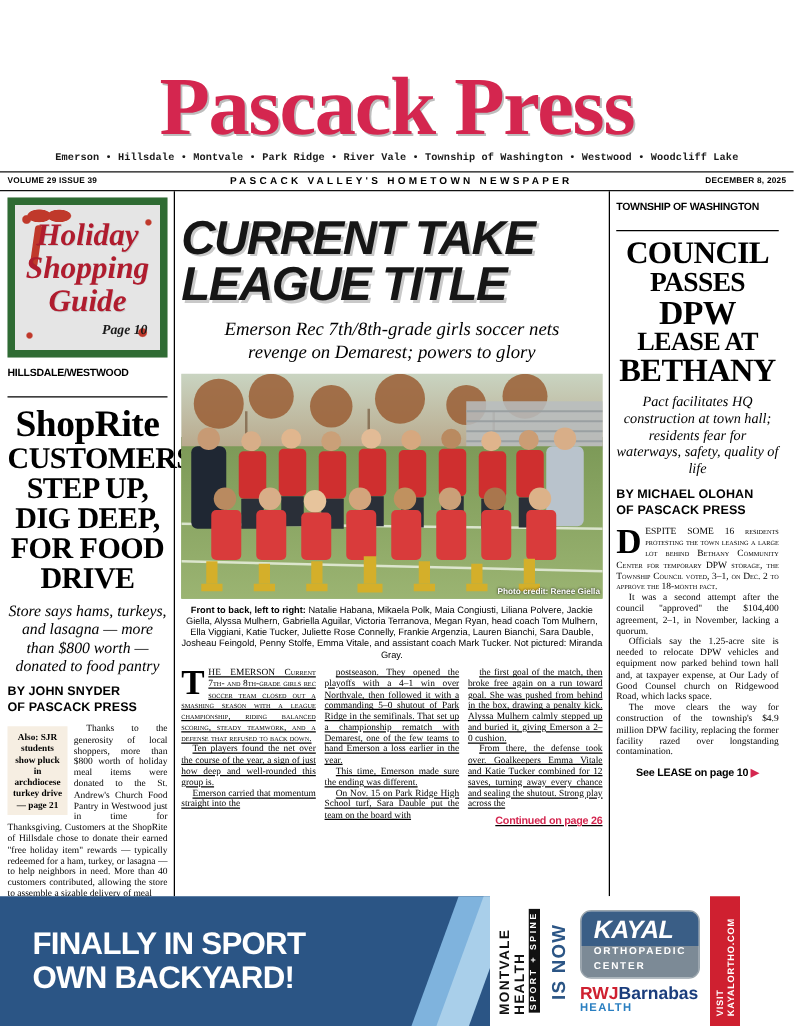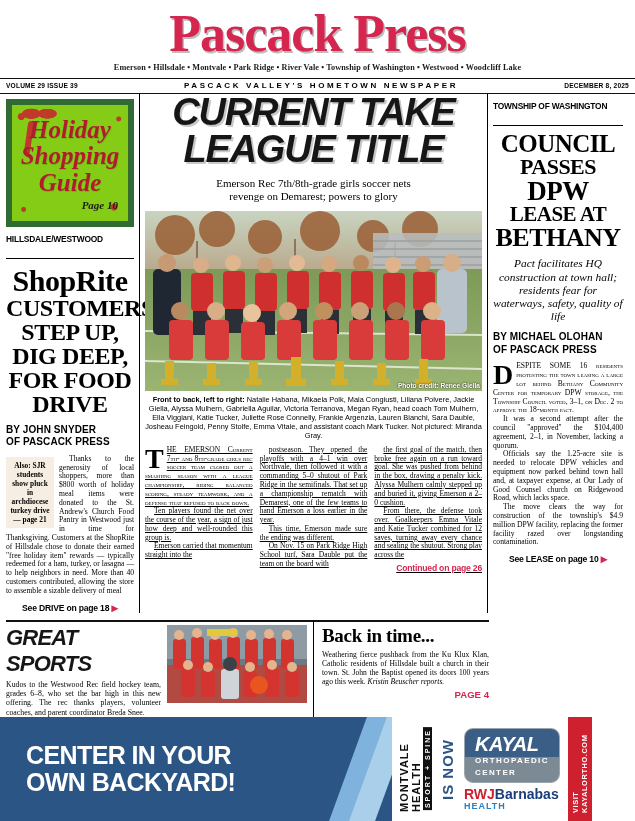"Pascack Press" .flag { font-size: 52px -> 66px; margin-top: none -> 46px }
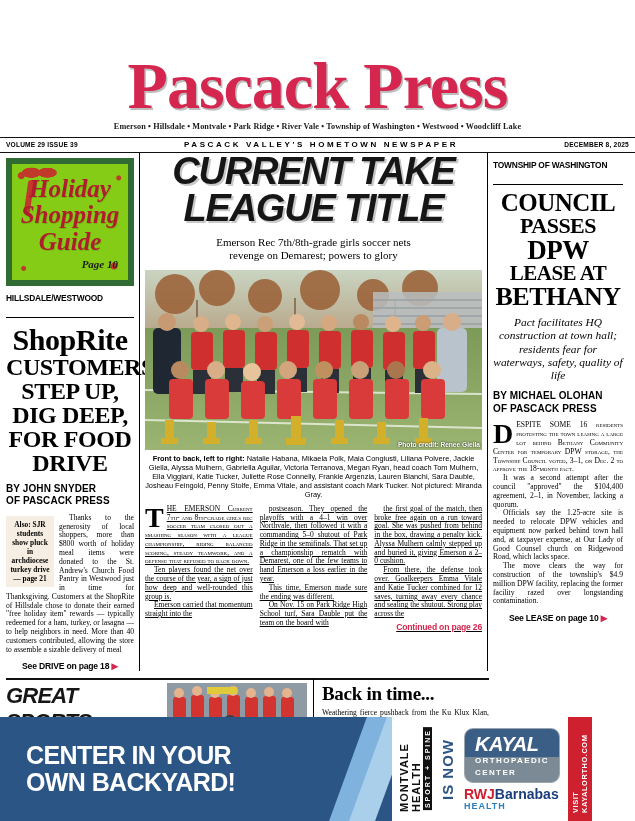"Emerson • Hillsdale • Montvale" .towns { font-family: Liberation Serif, serif -> Liberation Mono, monospace }
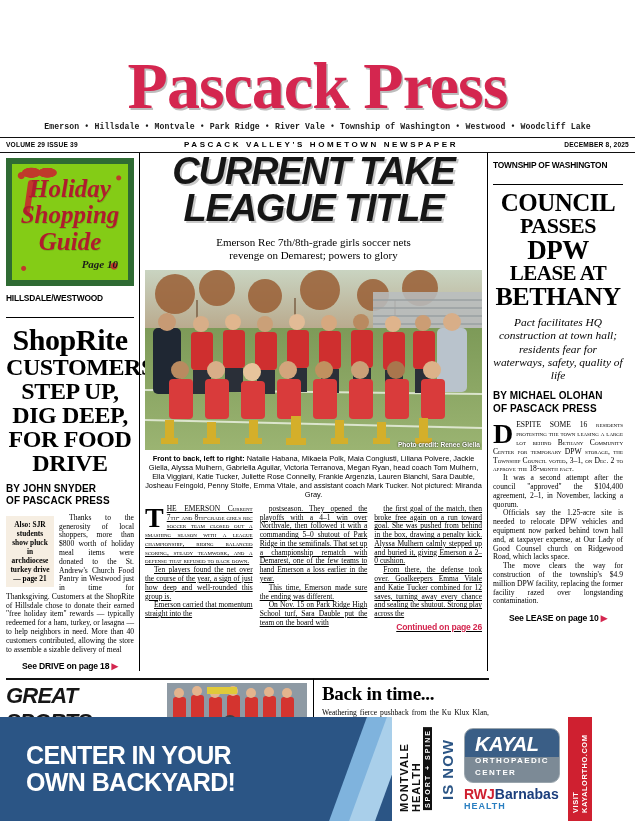"Holiday" .holiday-ad { background: #84cc16 -> #e5e5e5 }
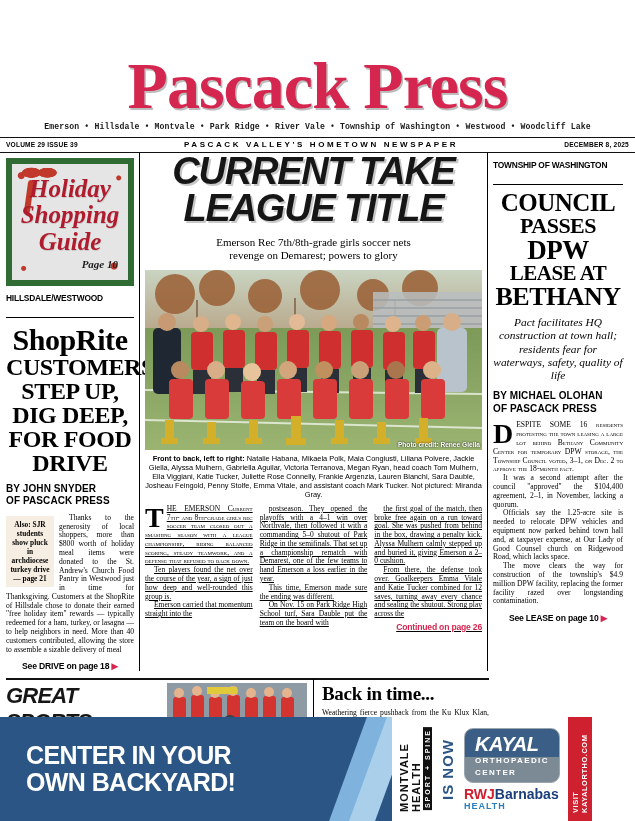"CURRENT TAKE" .head-main { margin-top: 0 -> 20px; text-align: center -> none }
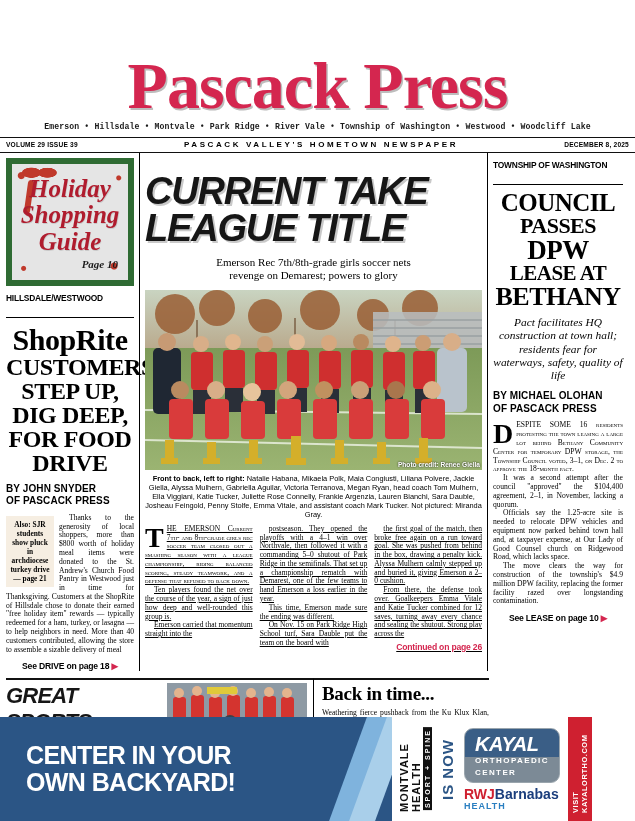"Emerson Rec 7th/8th-grade girls soccer" .deck-main { font-size: 11px -> 15px; font-style: none -> italic }
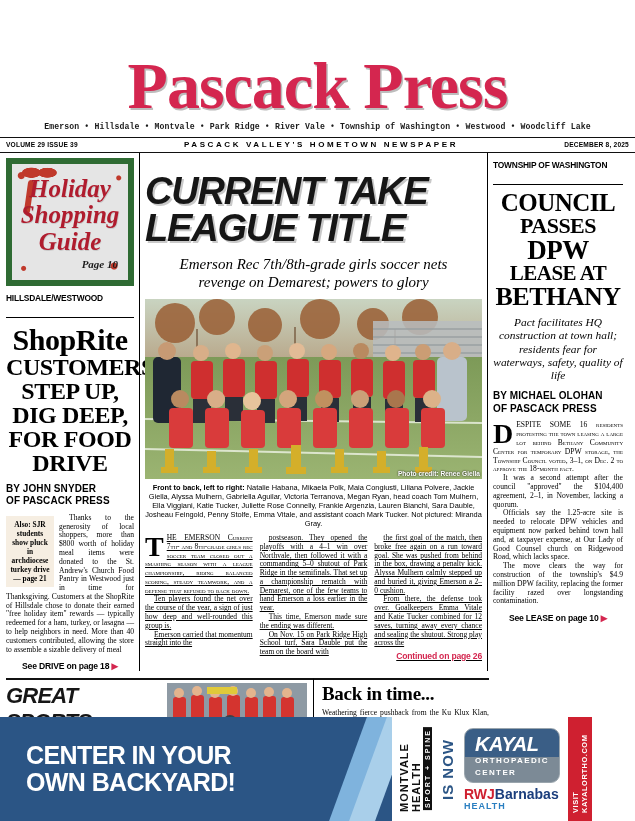"Store says hams, turkeys, and" div.deck-left { html: none -> <div>Store says hams, turkeys, and lasagna — more than $800 worth — donated to food pantry</div> }
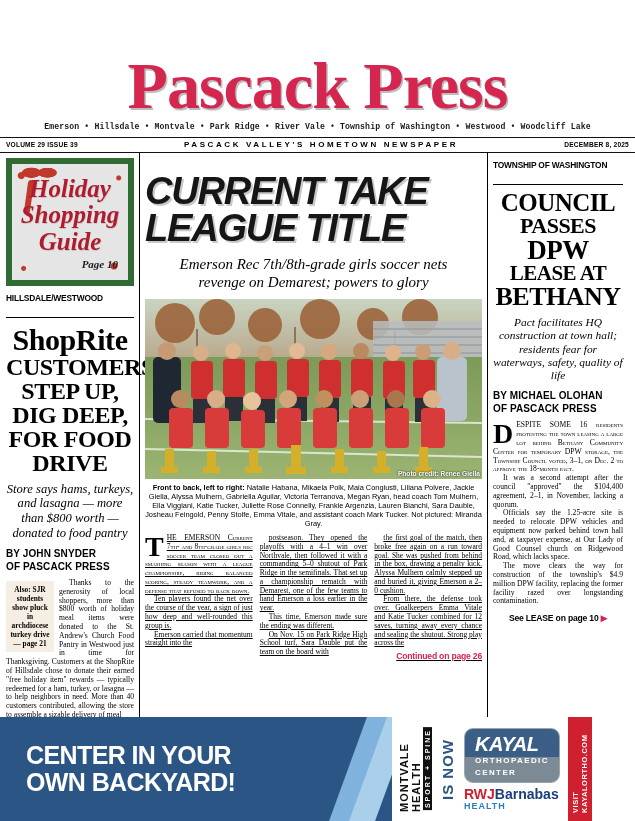"CENTER IN YOUR" div { text: CENTER IN YOUR -> FINALLY IN SPORT }
